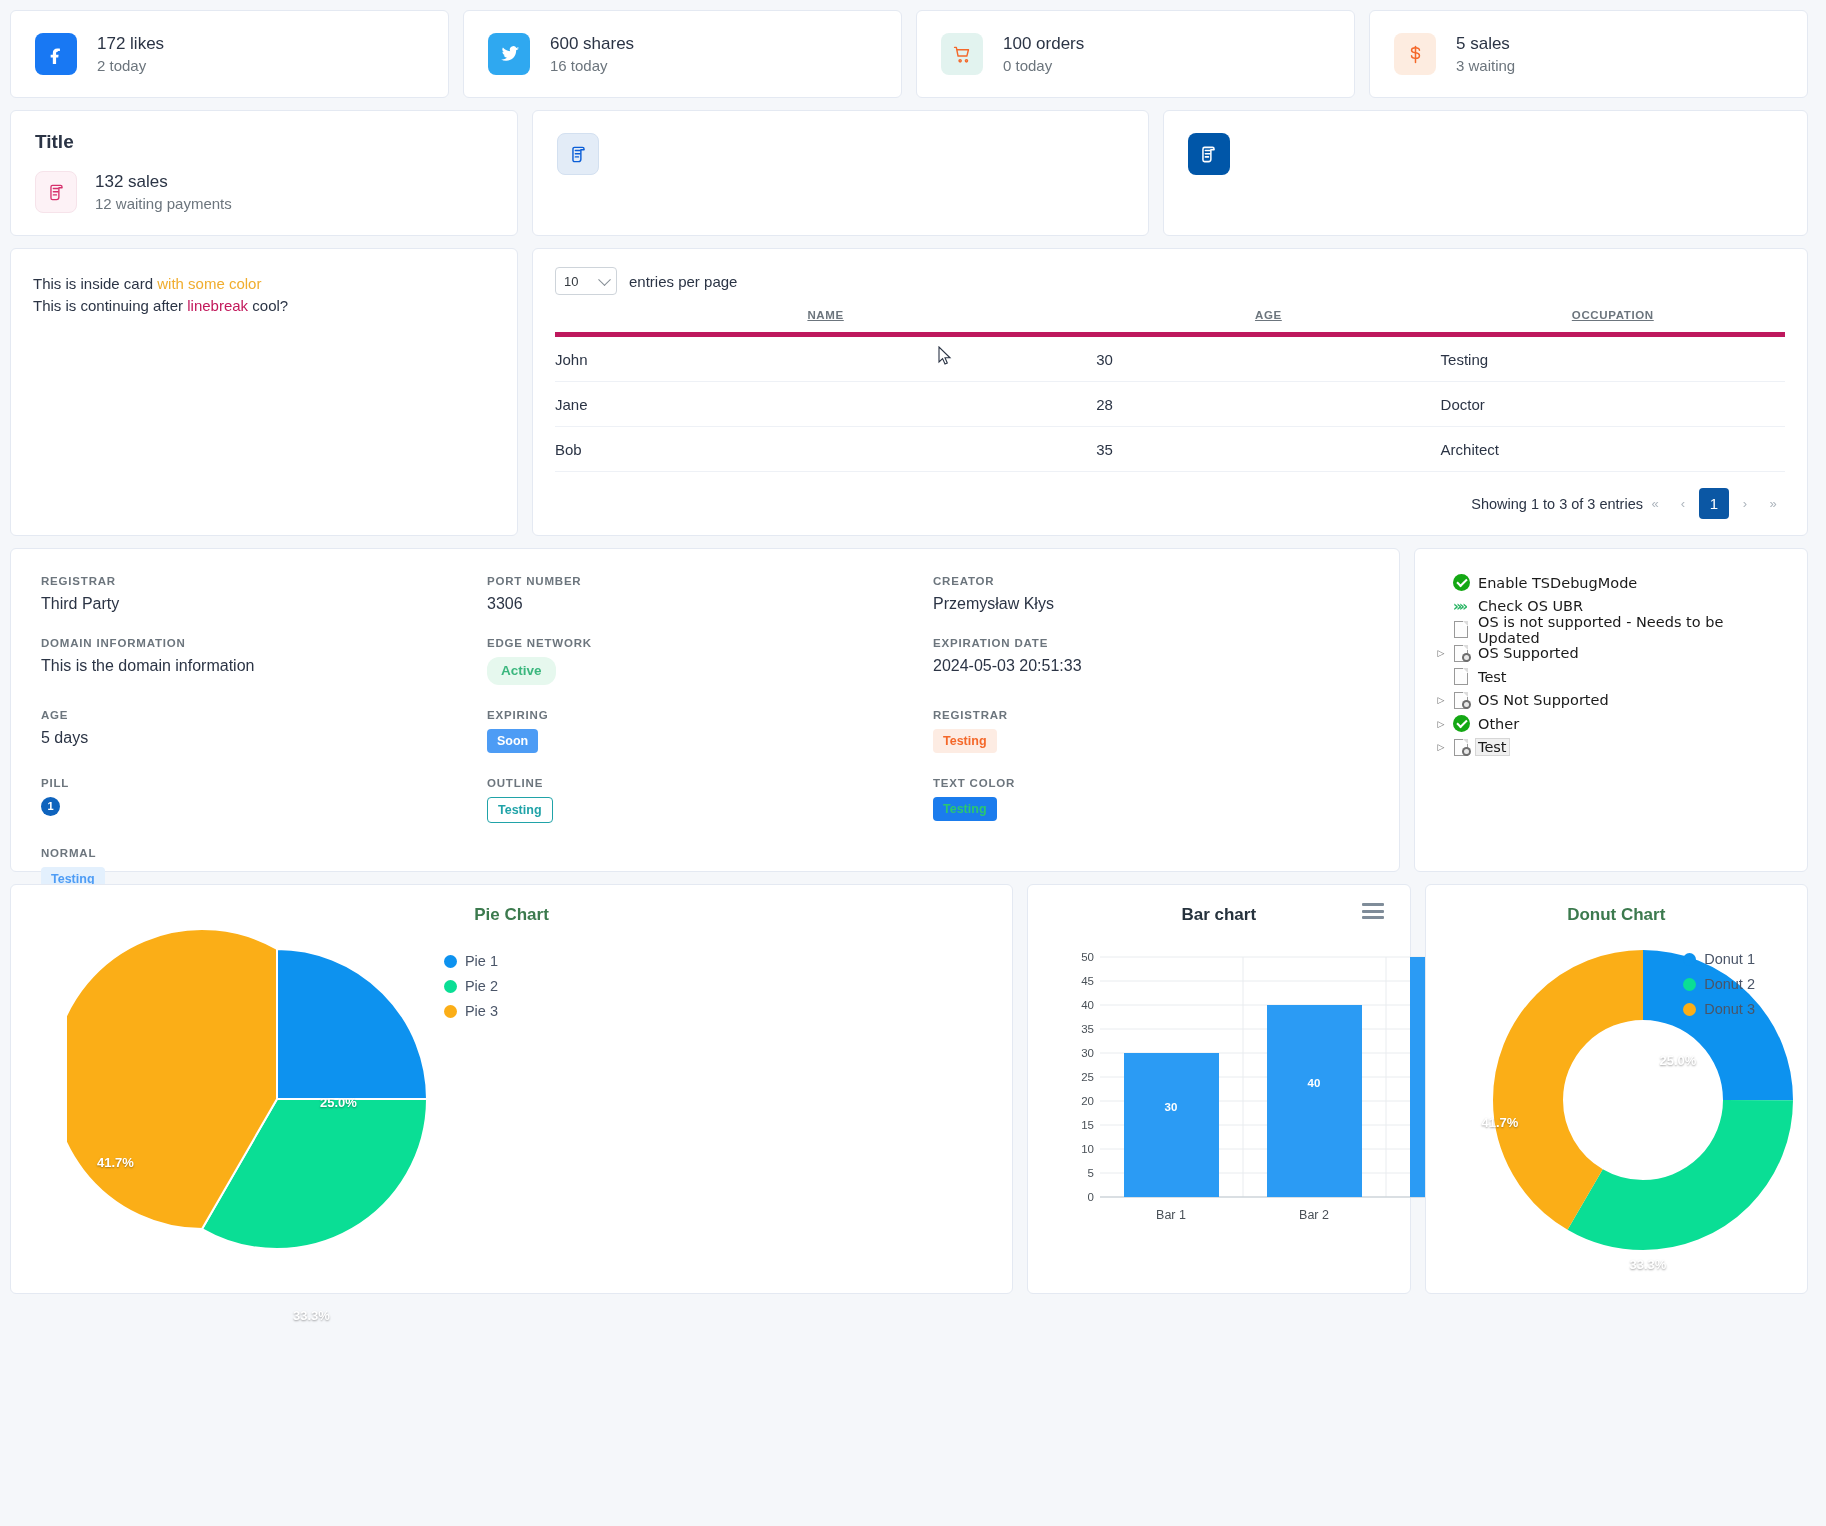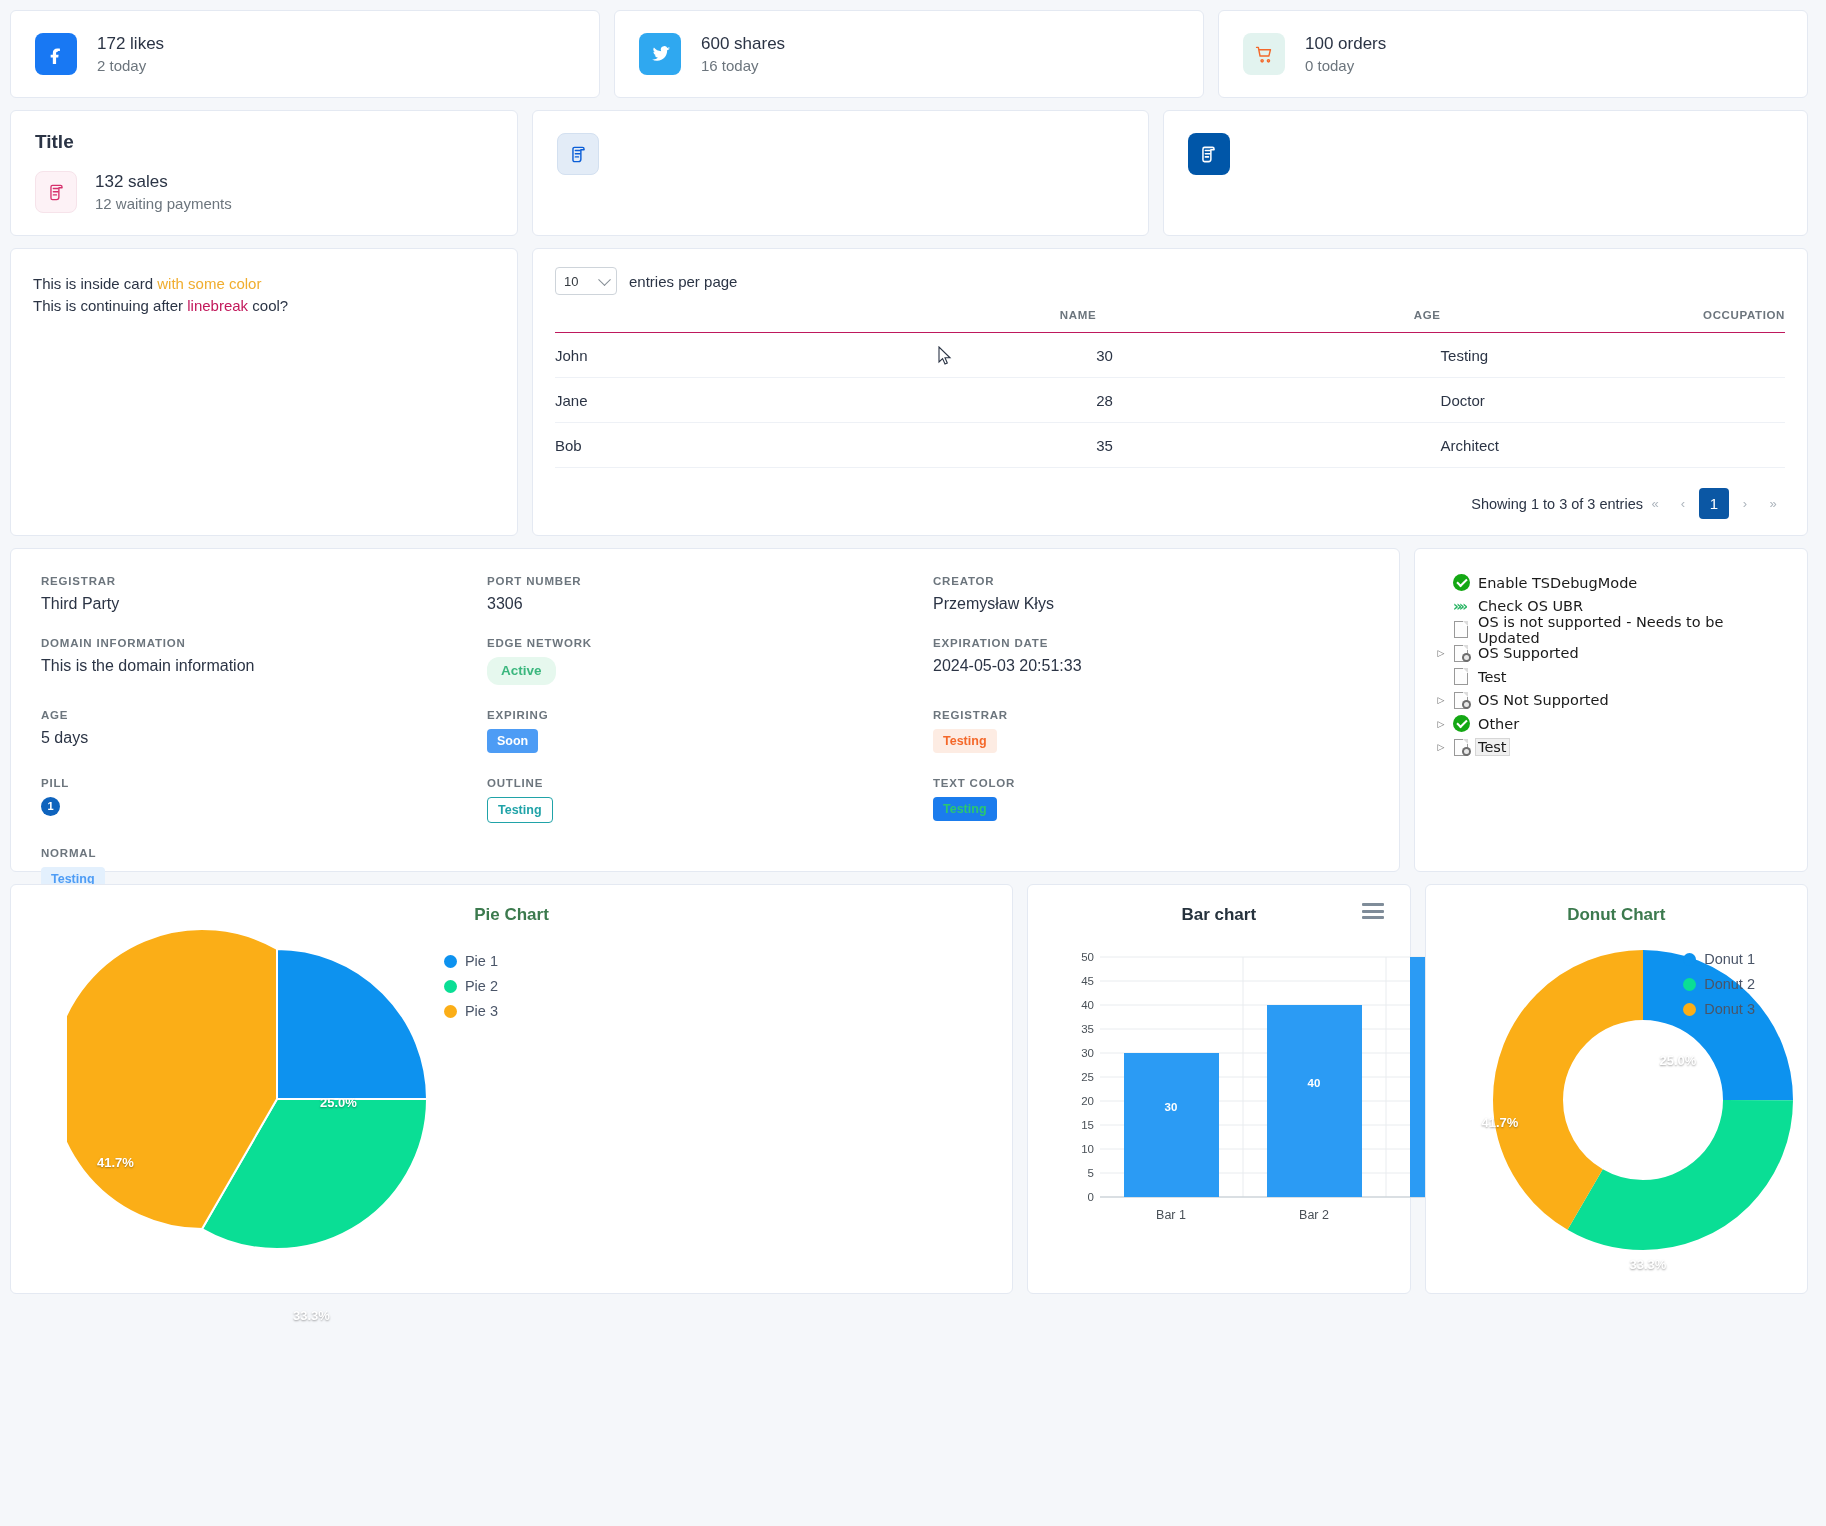"5 sales" div.card { html: none -> <div> <div> <svg> <path></path> <path></path> </svg> </div> <div> <div>5 sales</div> <div>3 waiting</div> </div> </div> }
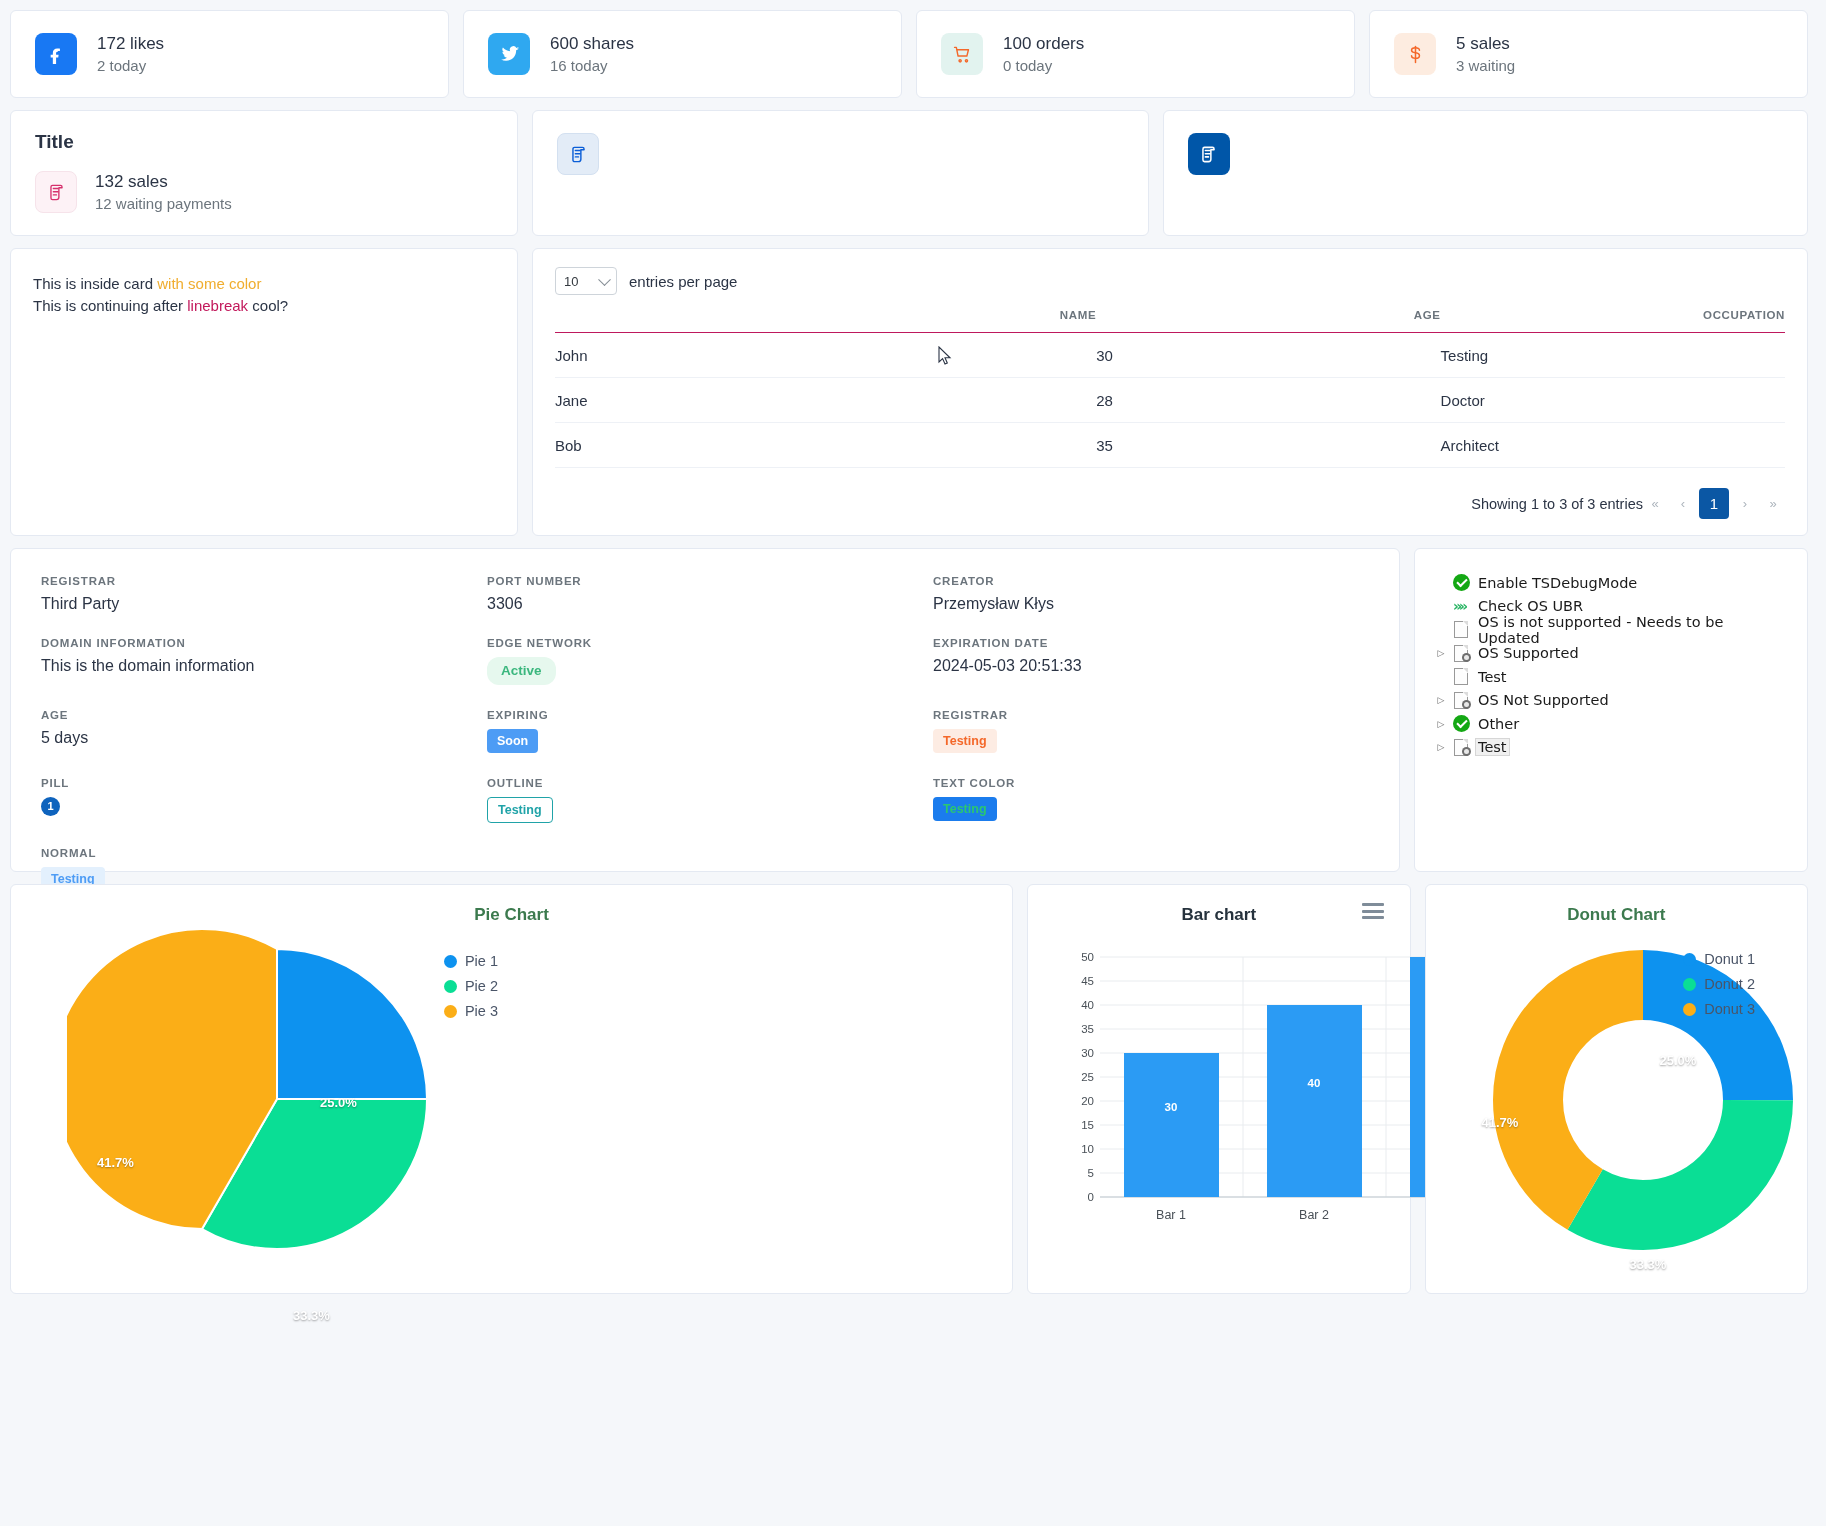"NAME" table.dt th { border-bottom: 1px solid #be185d -> 5px solid #be185d; text-align: right -> center; text-decoration: none -> underline }
